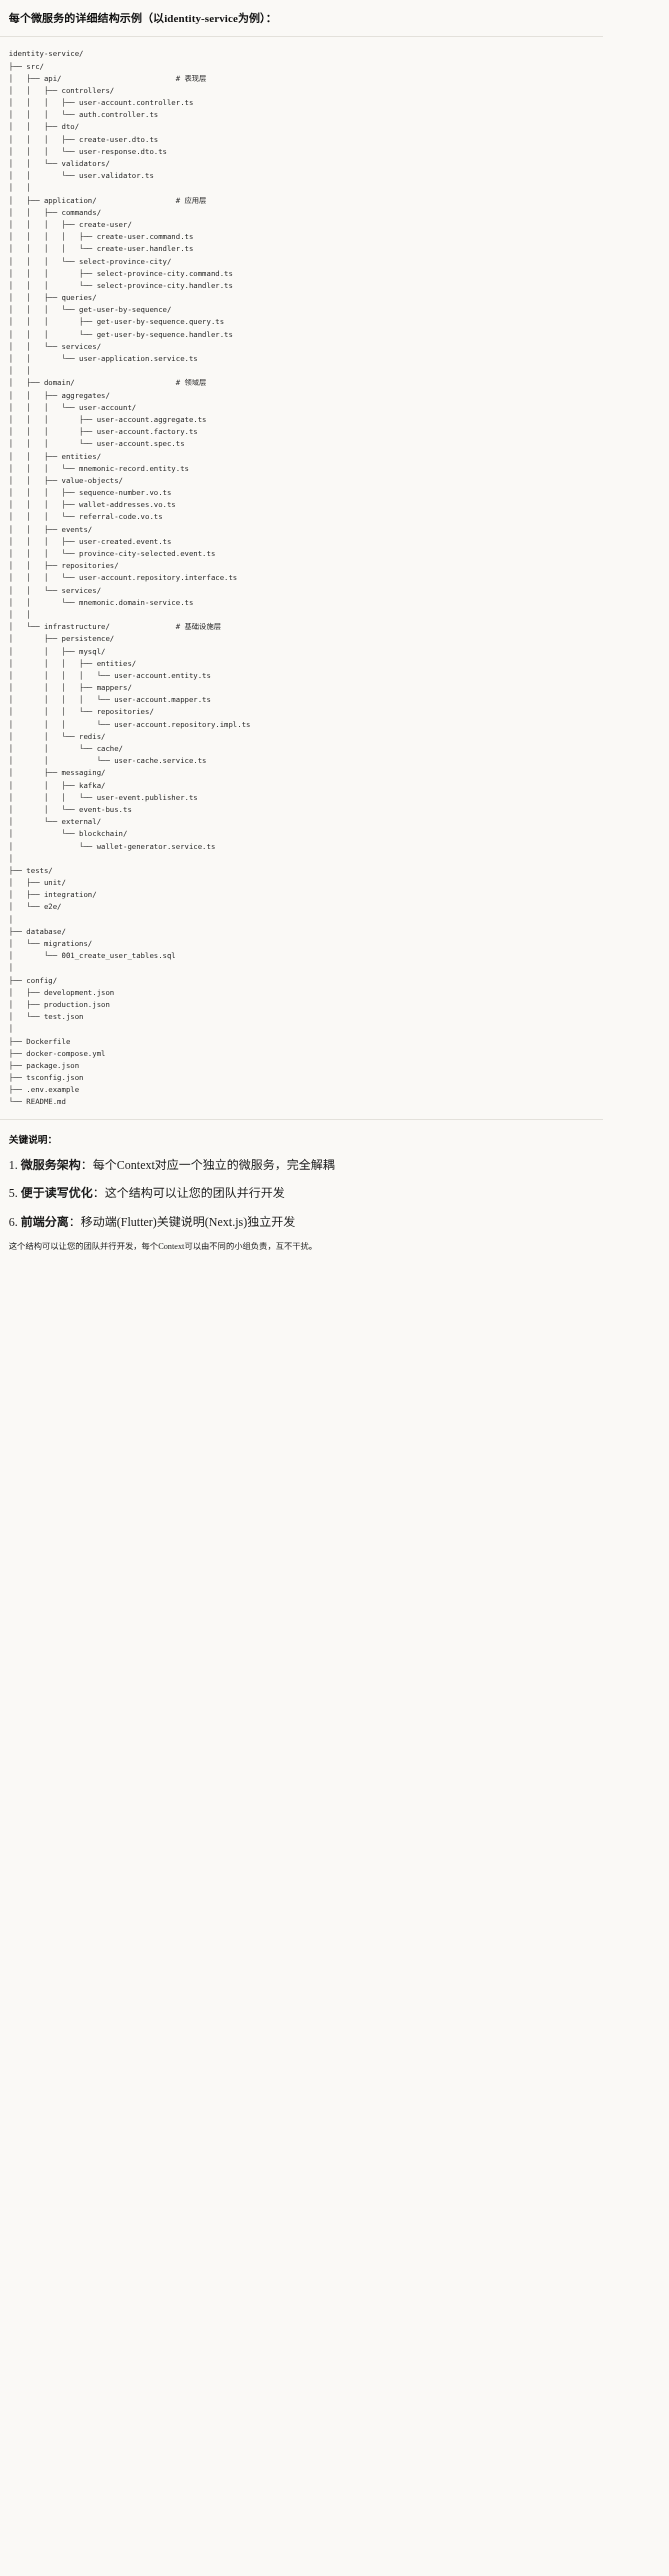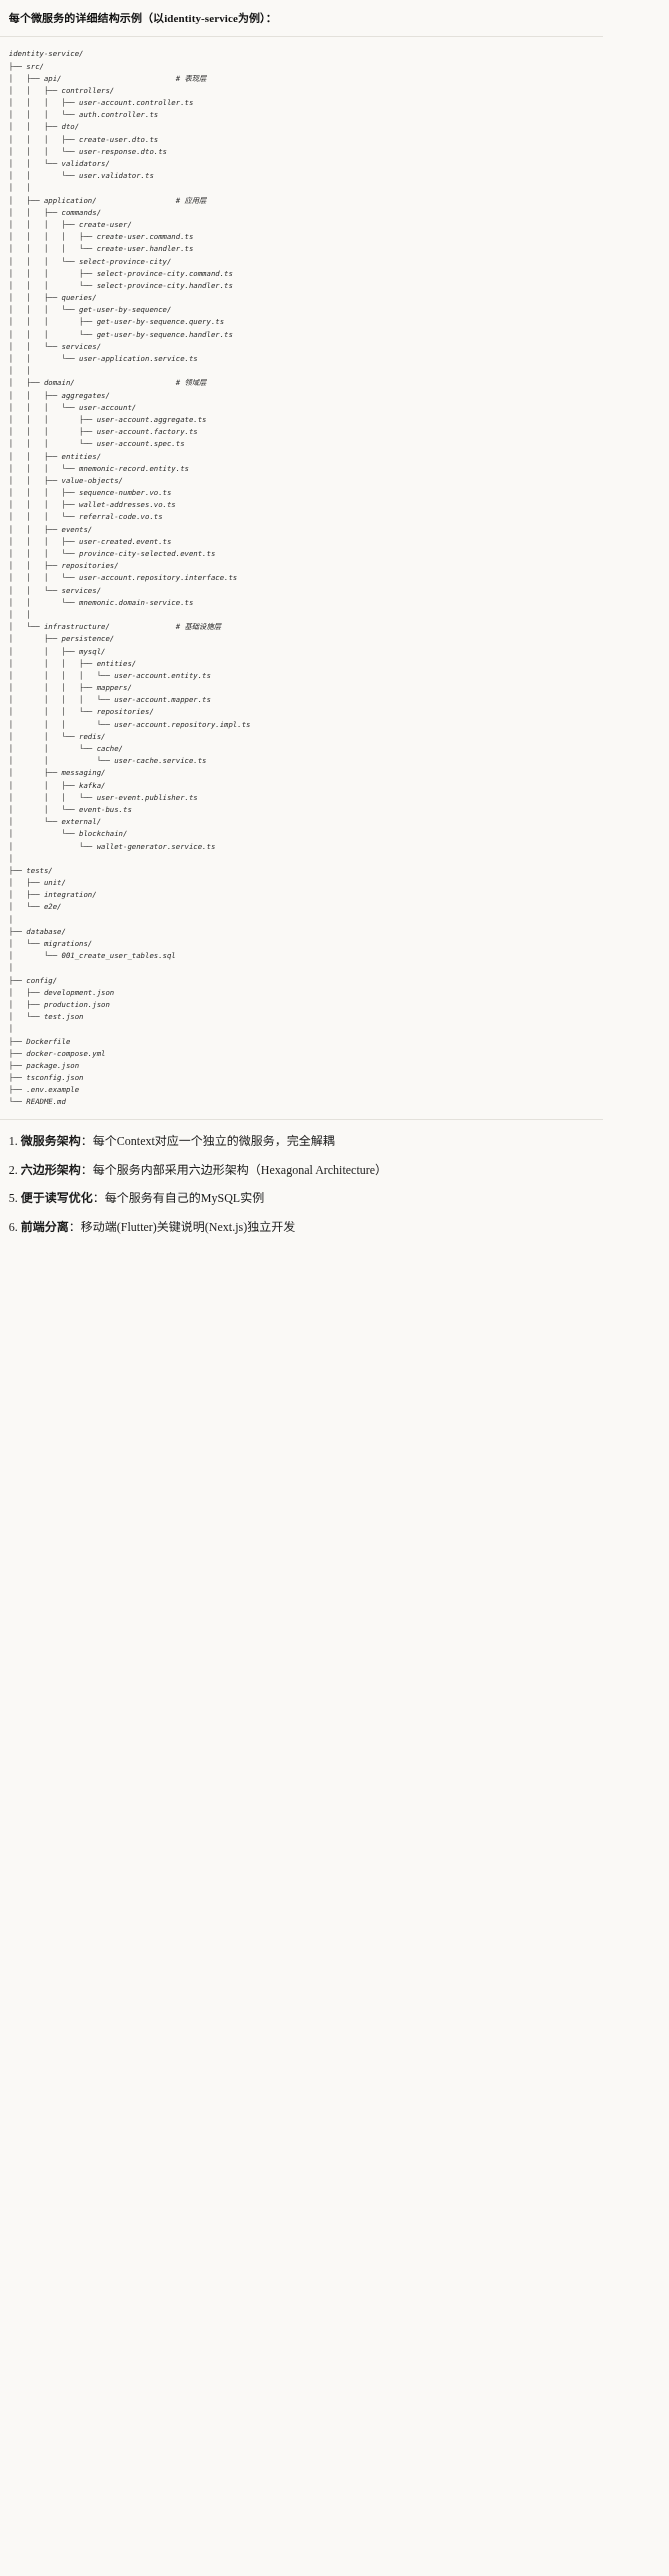"identity-service/" .tree-block { font-style: italic -> none }
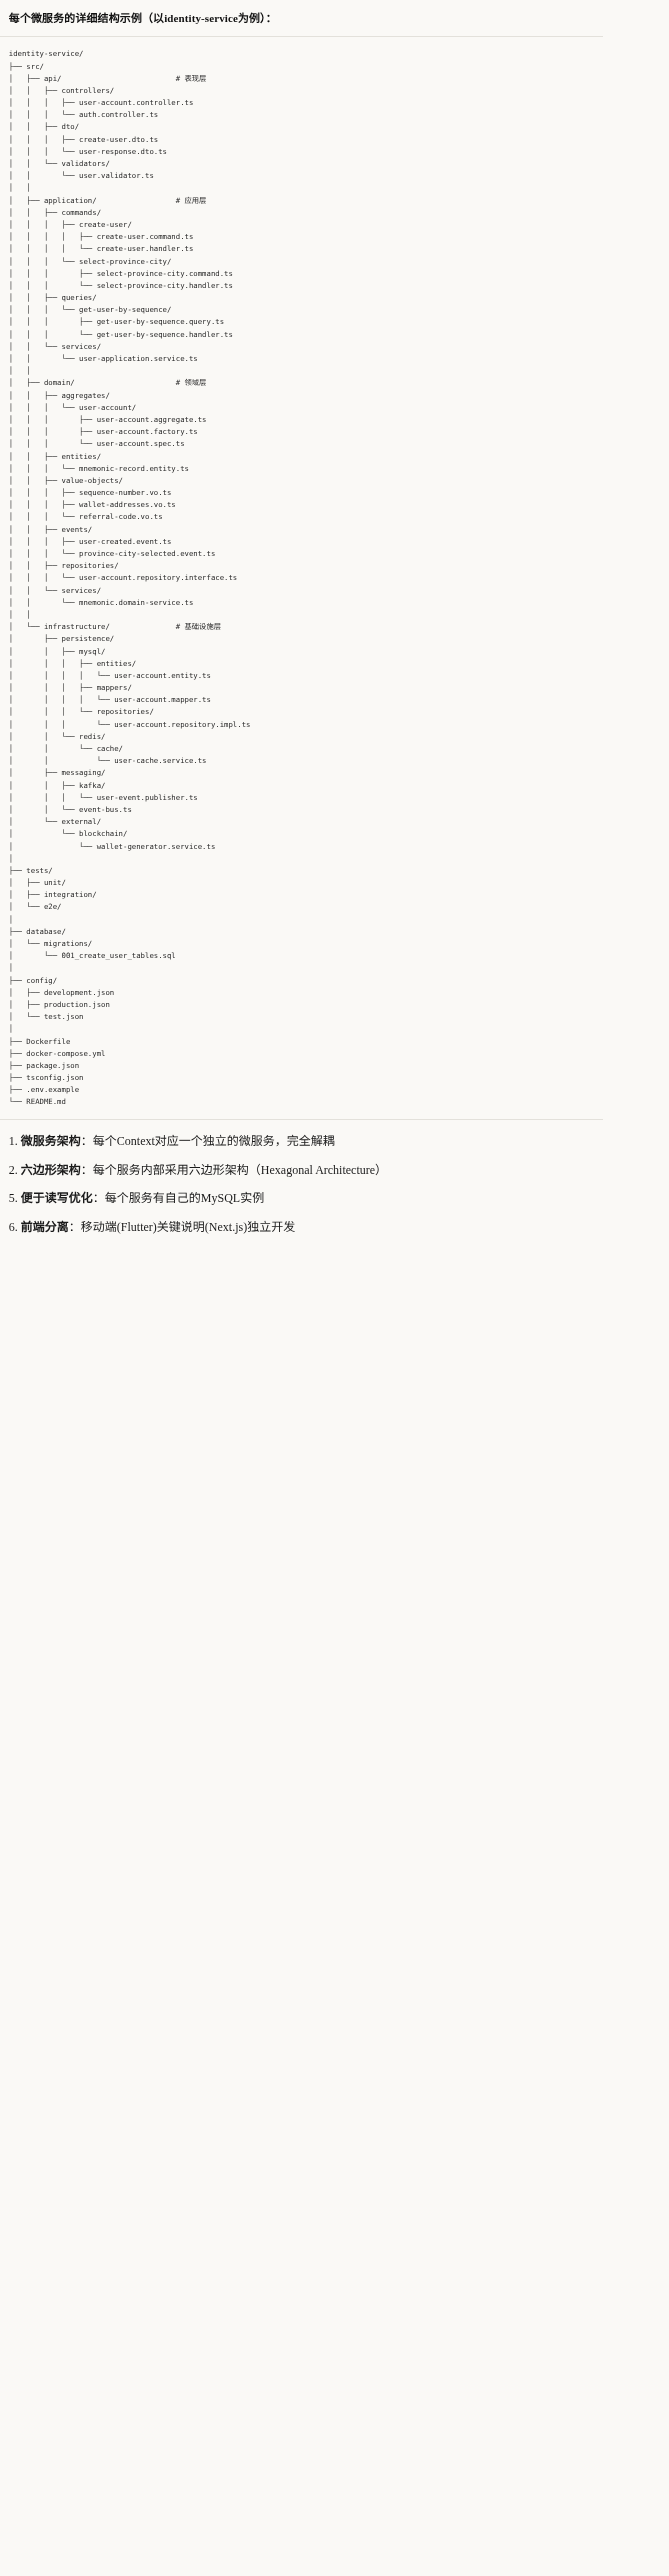"关键说明：" div.notes-title { html: none -> <div>关键说明：</div> }
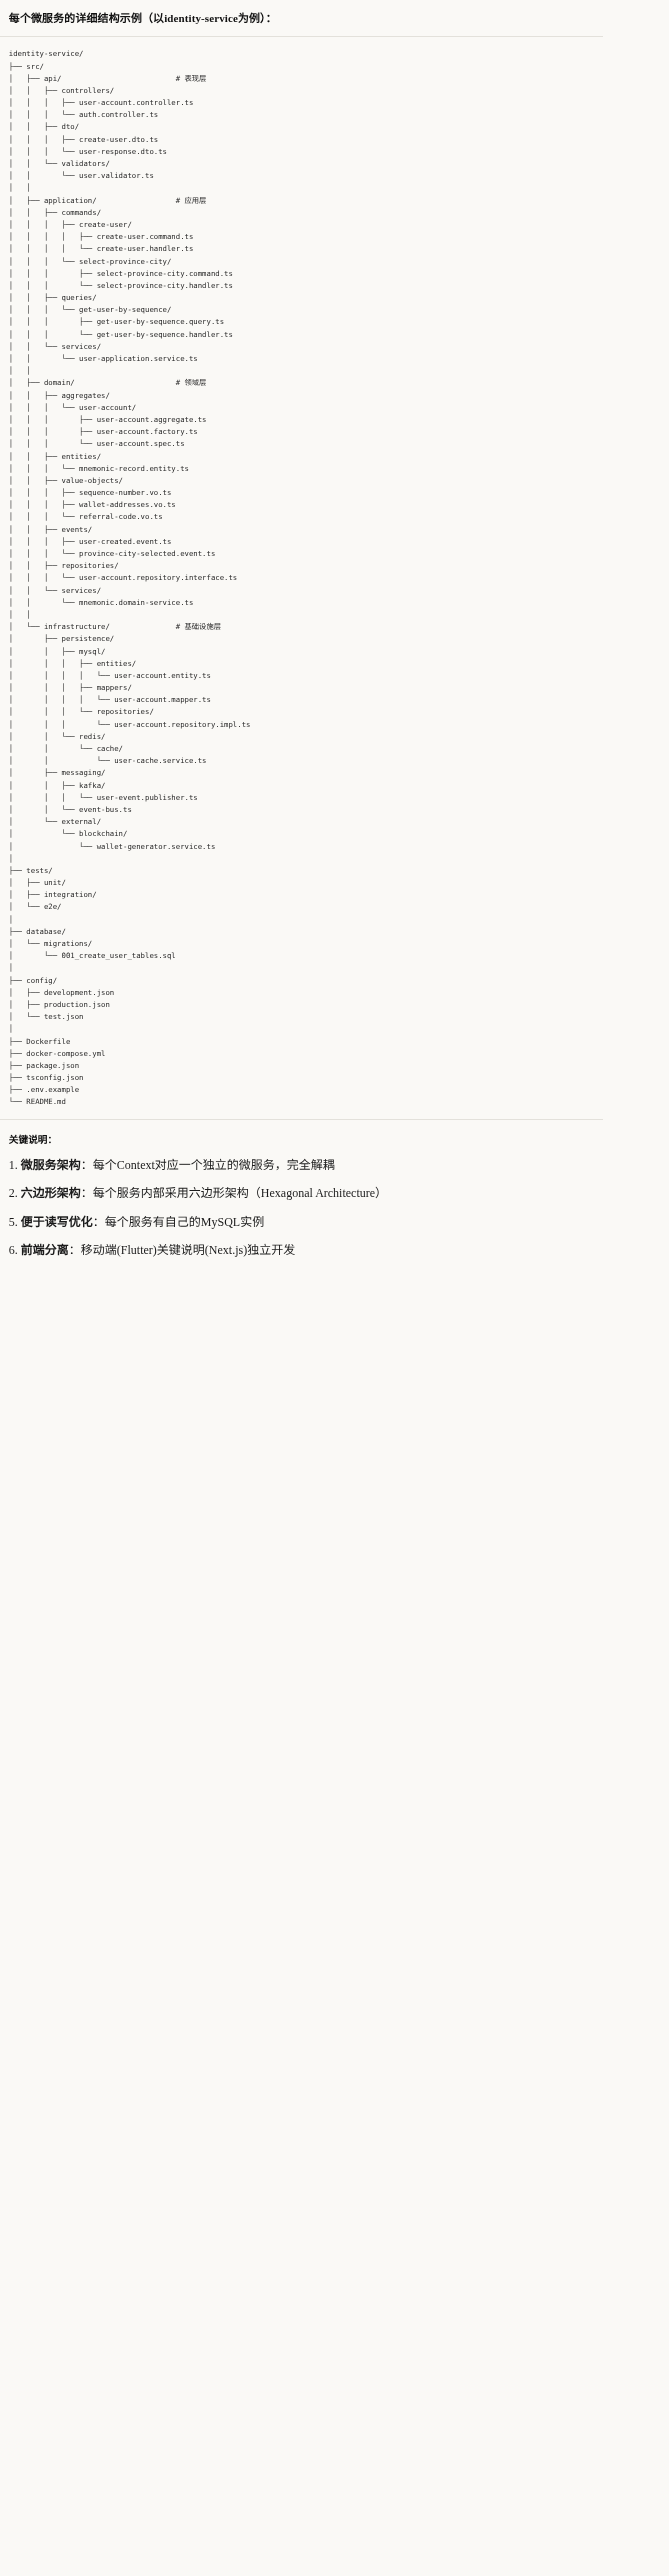"2. 六边形架构：每个服务内部采用六边形架构（Hexagonal" div.note-item { html: <div><span>2.</span> <span>六边形架构</span><span>：每个服务内部采用六边形架构（Hexagonal Architecture）</span></div> -> none }
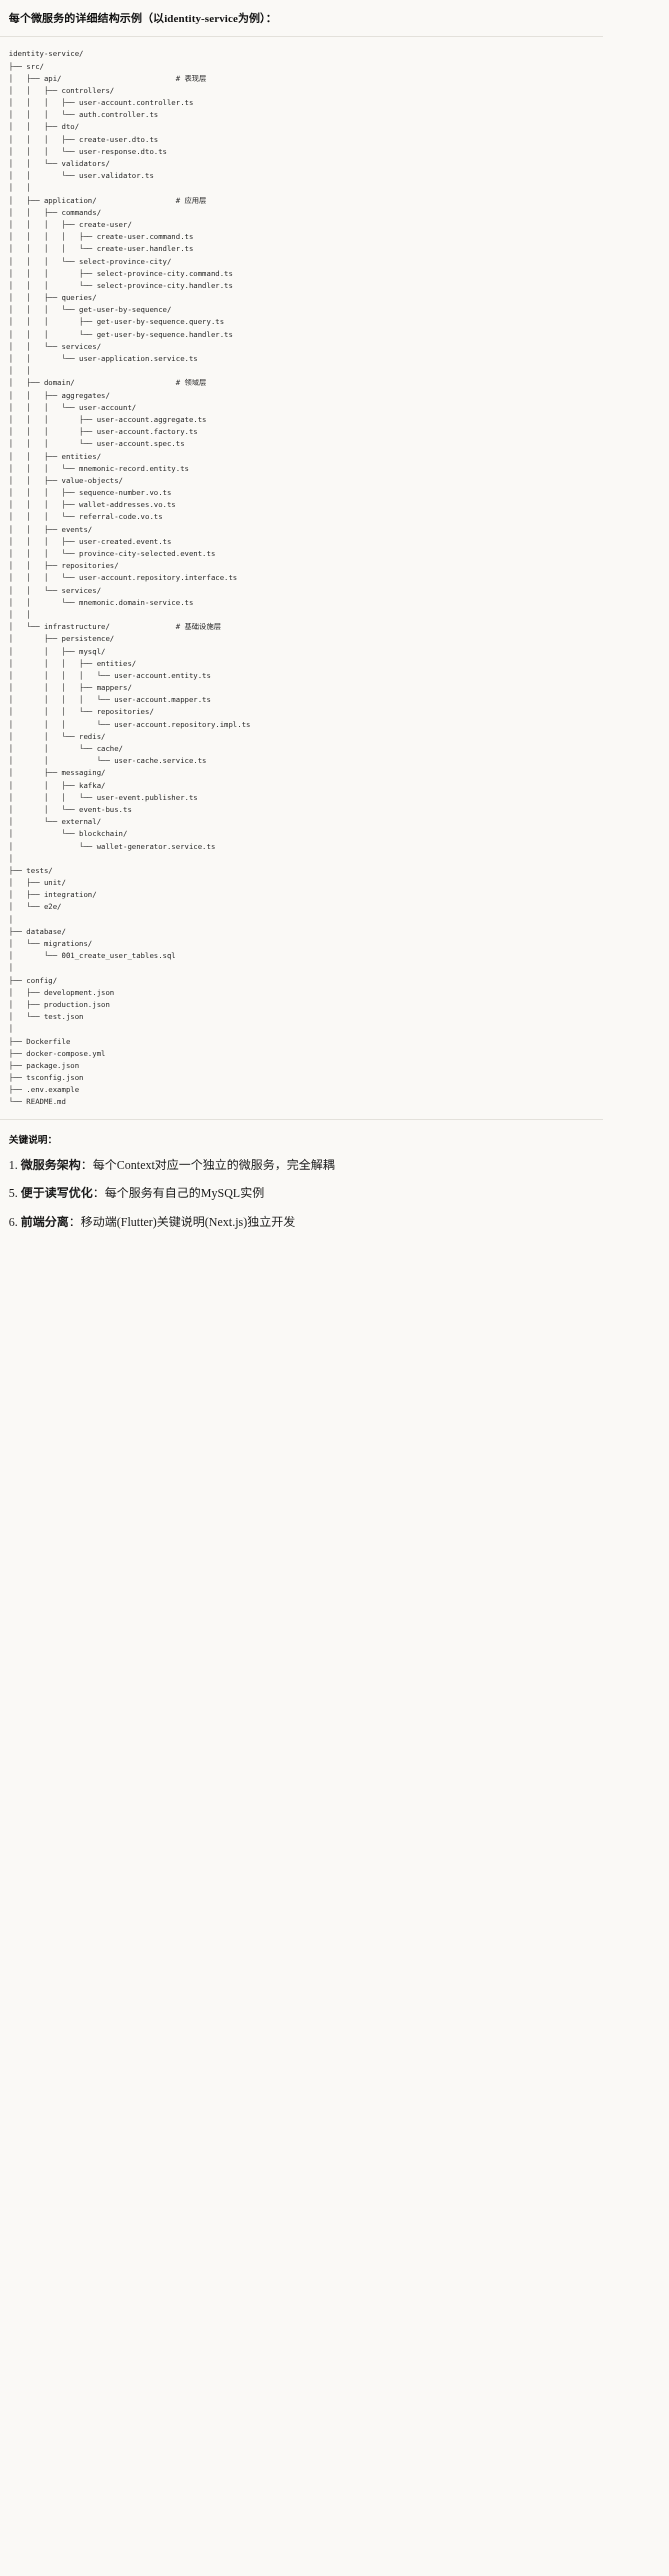"：每个服务有自己的MySQL实例" span.note-body { text: 每个服务有自己的MySQL实例 -> 这个结构可以让您的团队并行开发 }
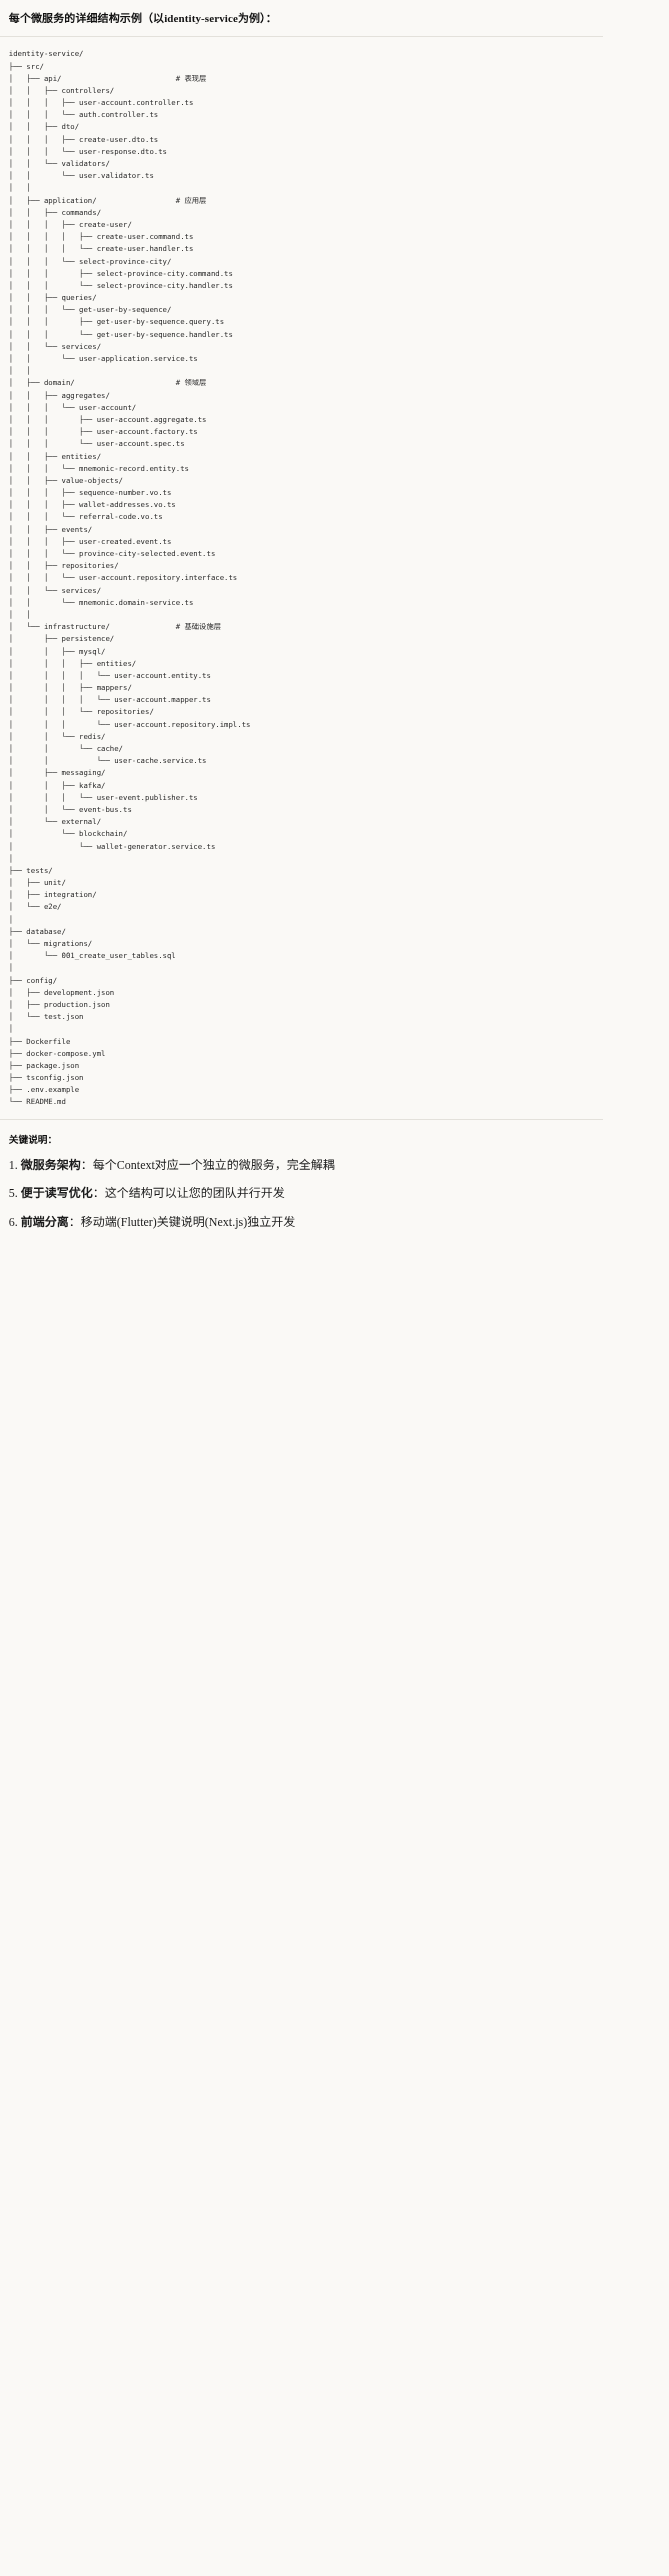"这个结构可以让您的团队并行开发，每个Context可以由不同的小组负责，互不干扰" div.closing-note { html: none -> <div>这个结构可以让您的团队并行开发，每个Context可以由不同的小组负责，互不干扰。</div> }
